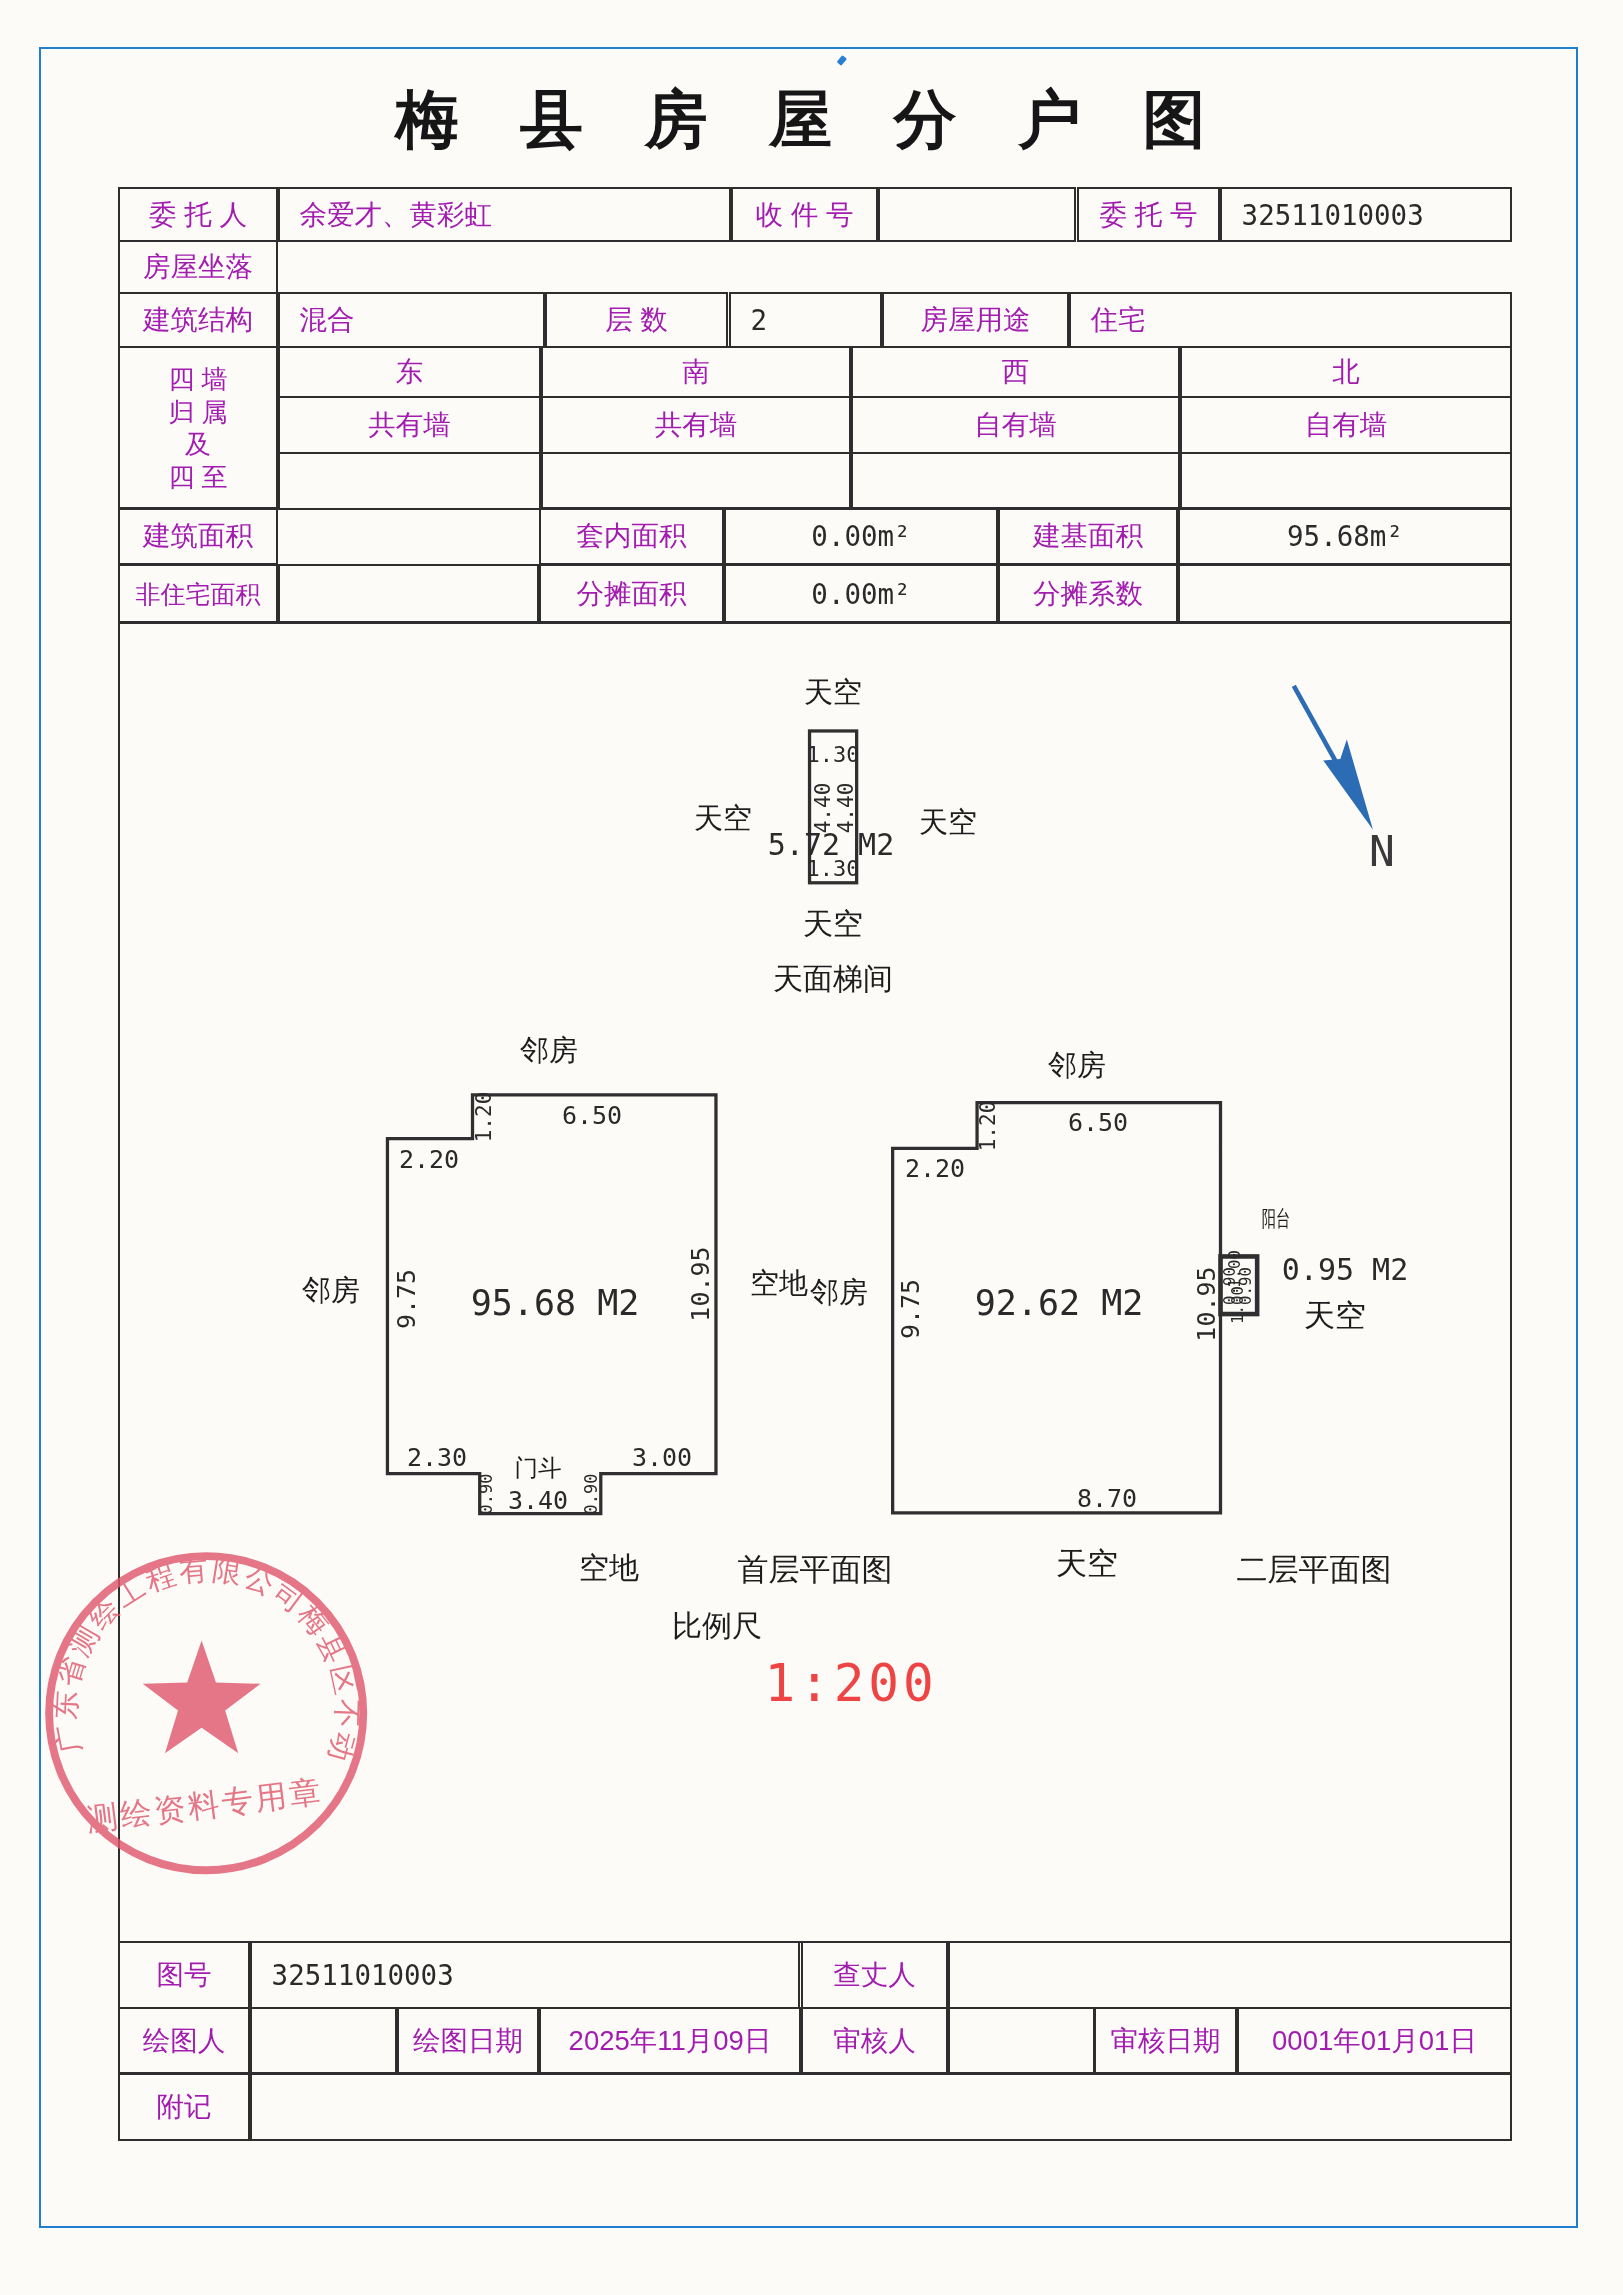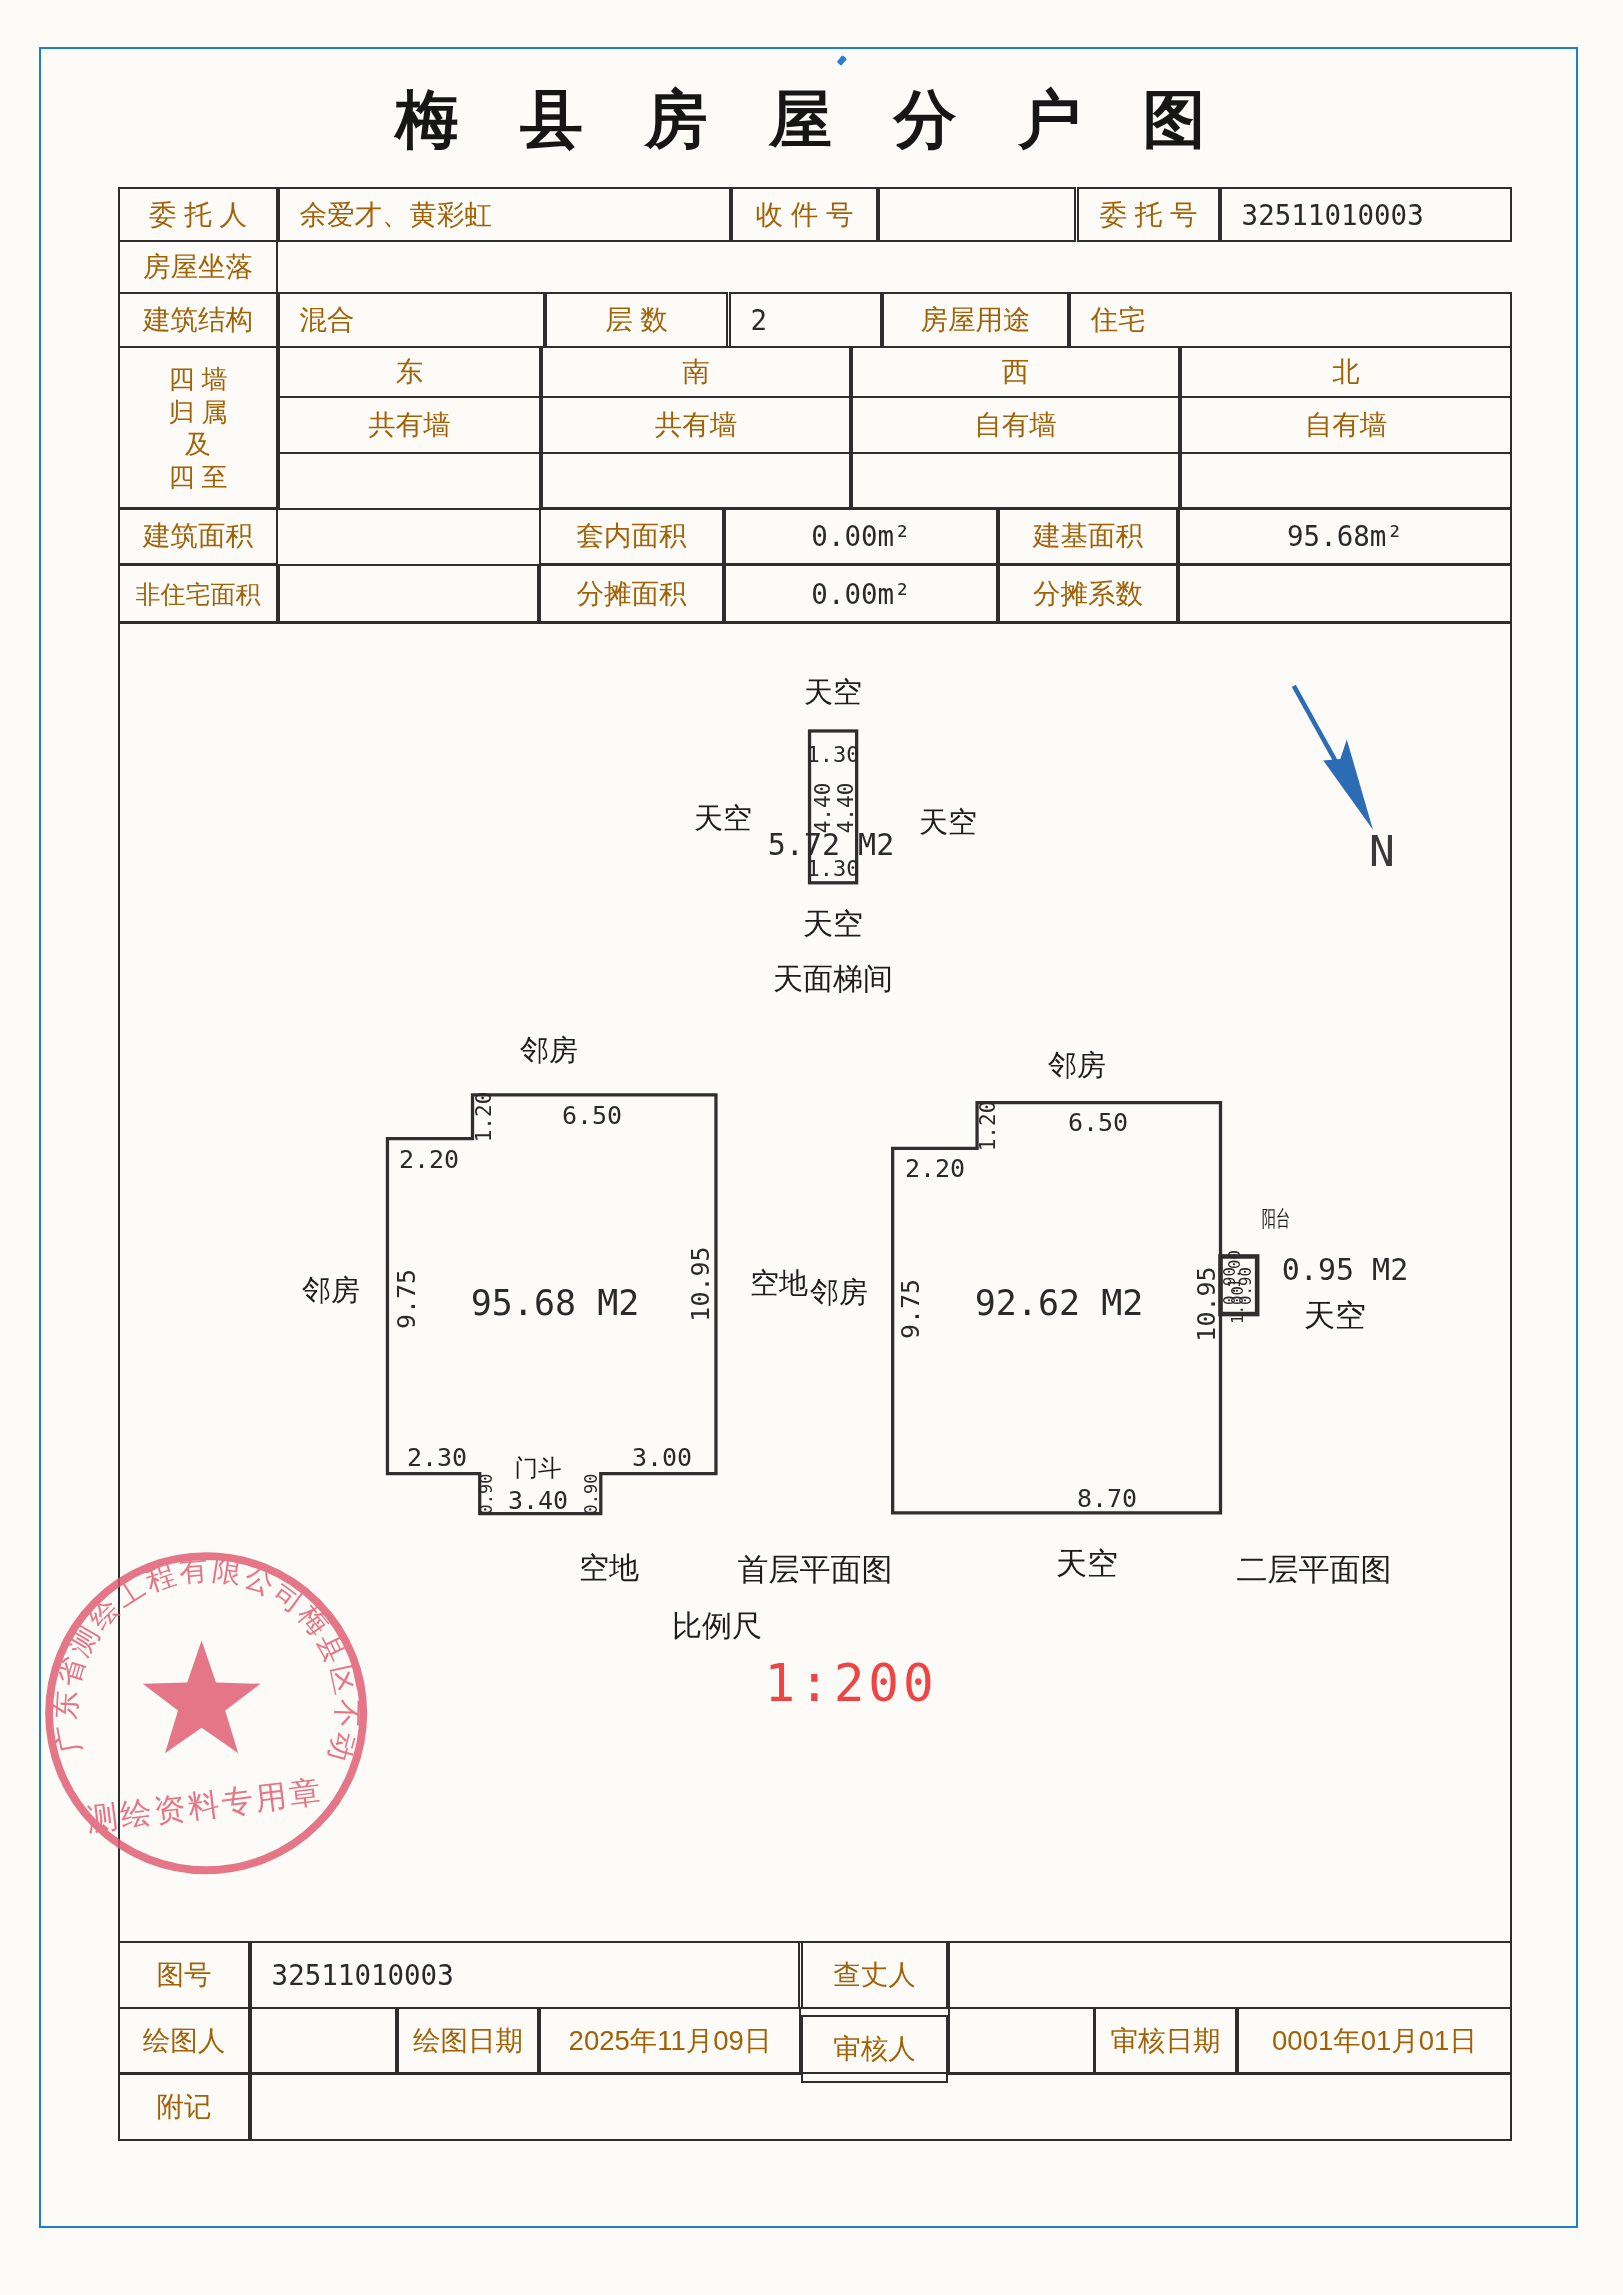"委 托 人" .cell { color: #a16207 -> #a21caf }
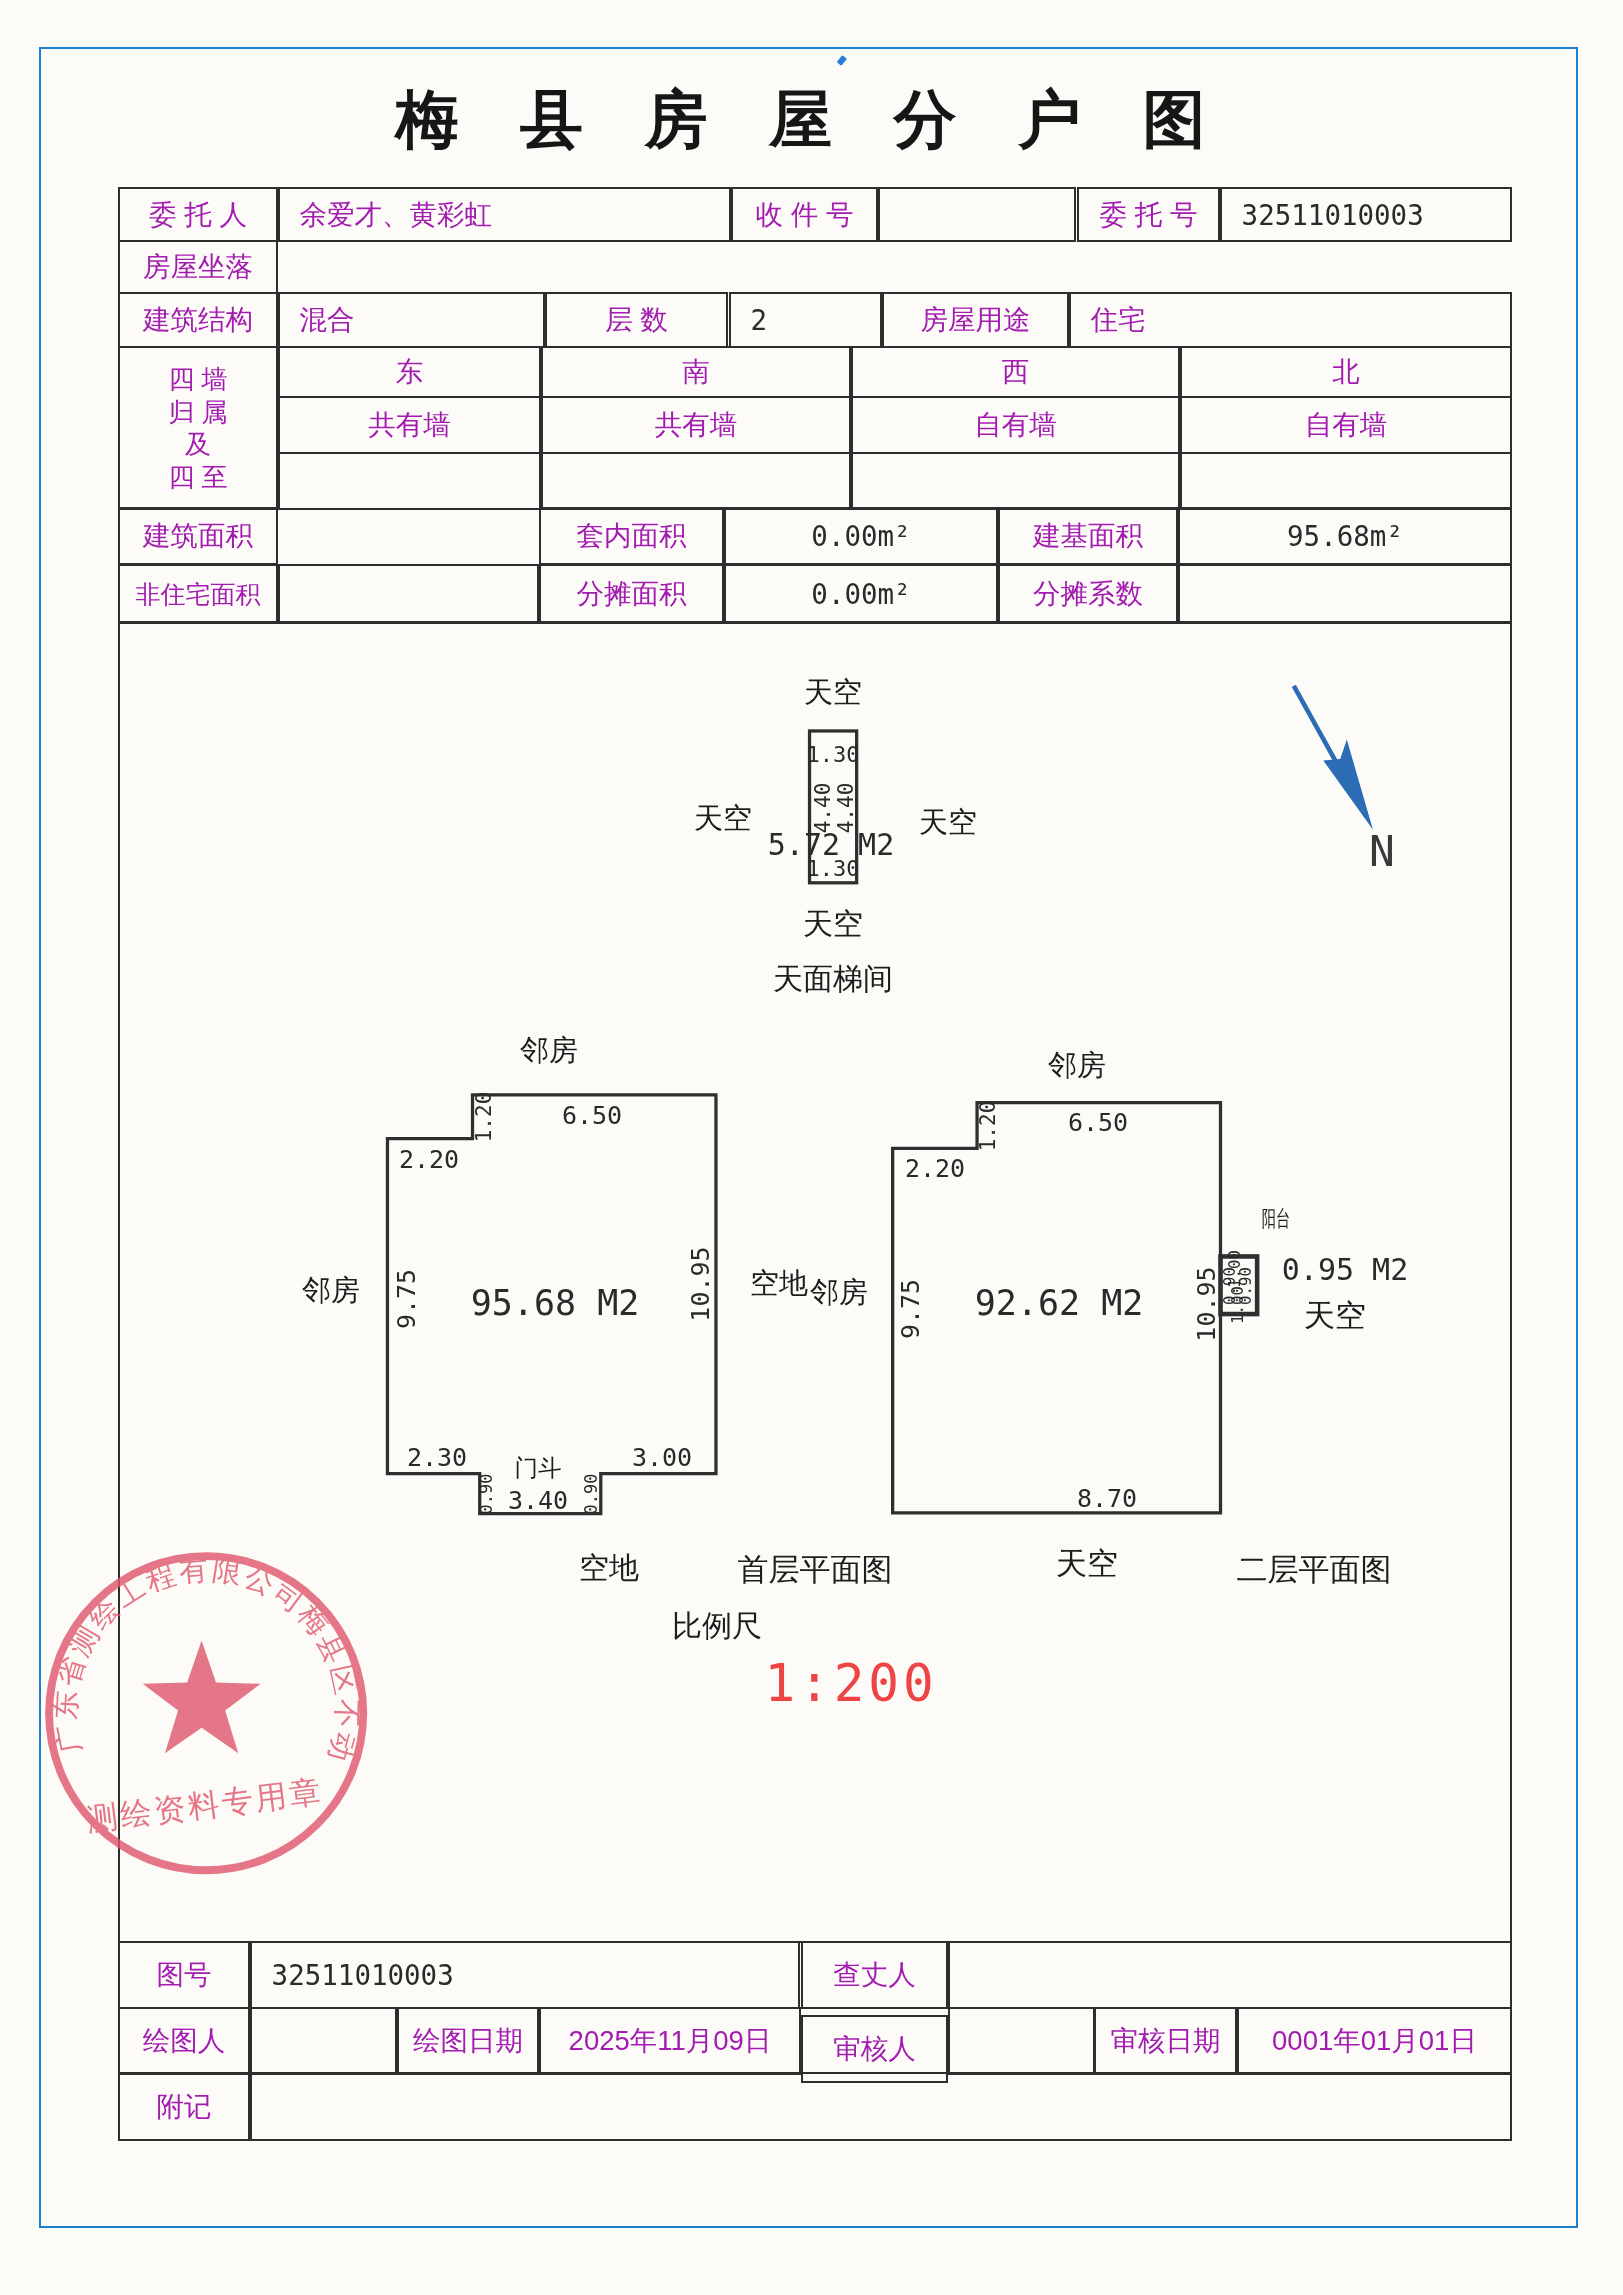"审核人" div.cell { margin-top: 8px -> none }
